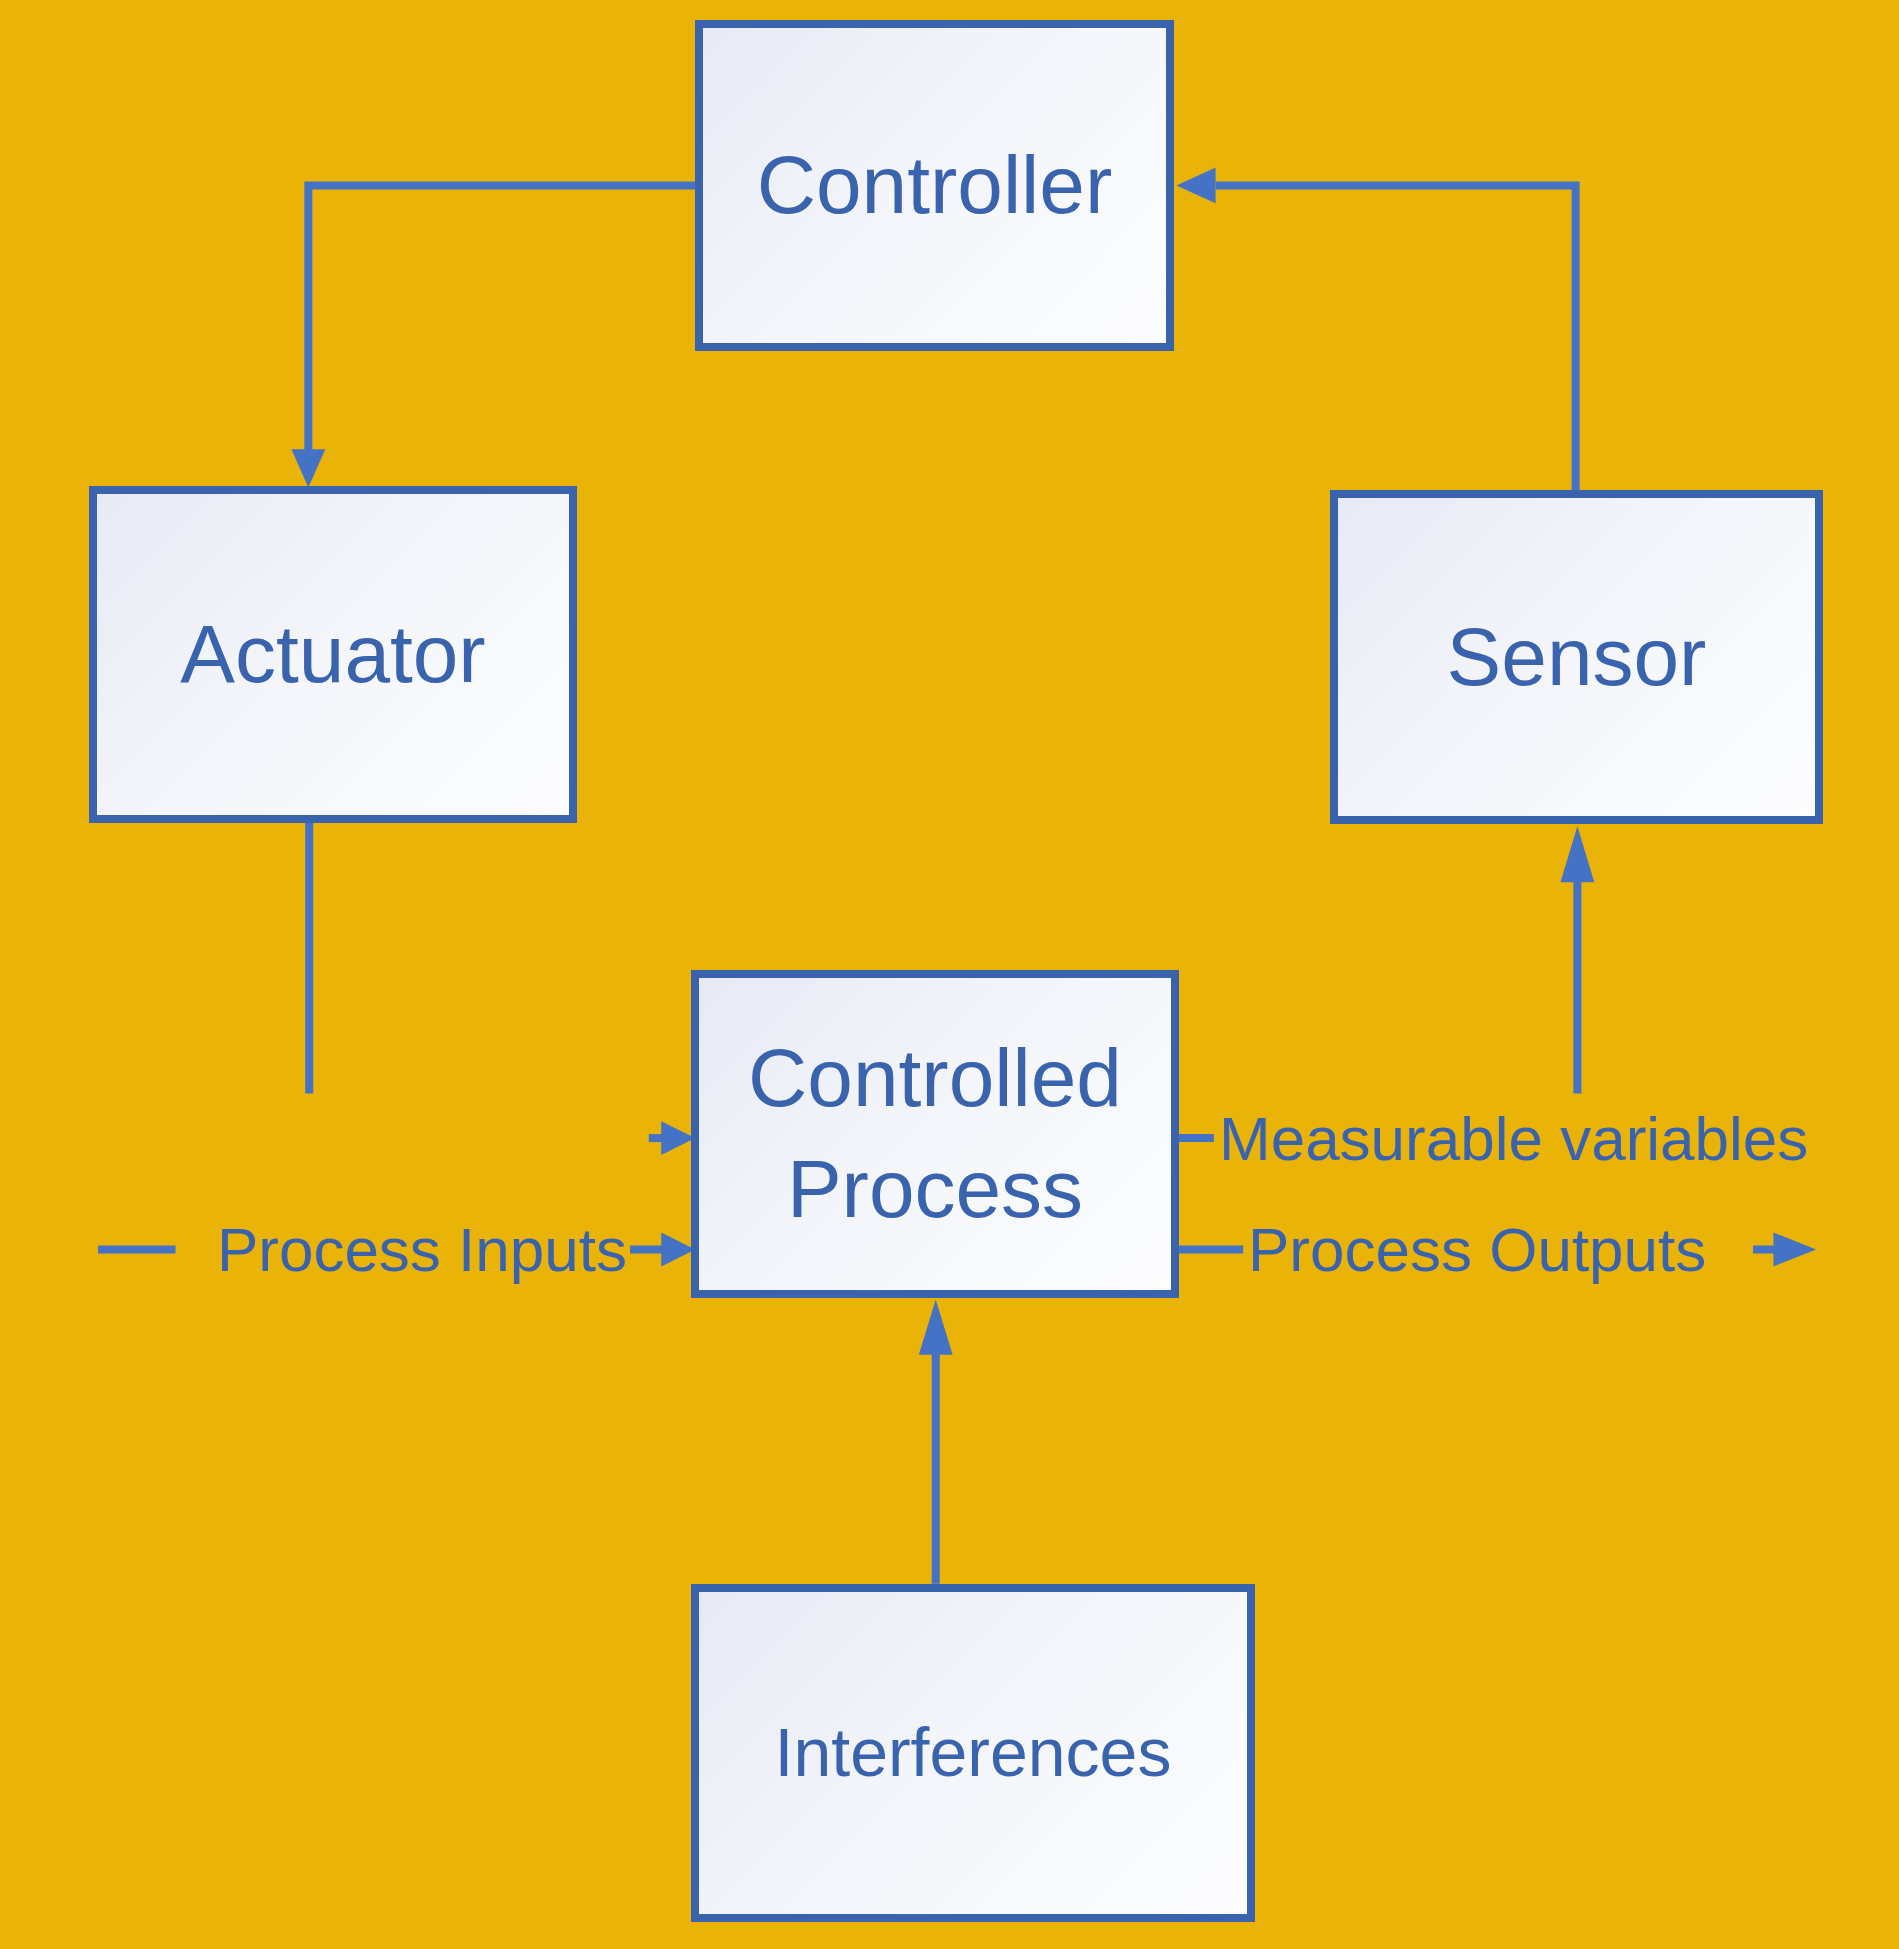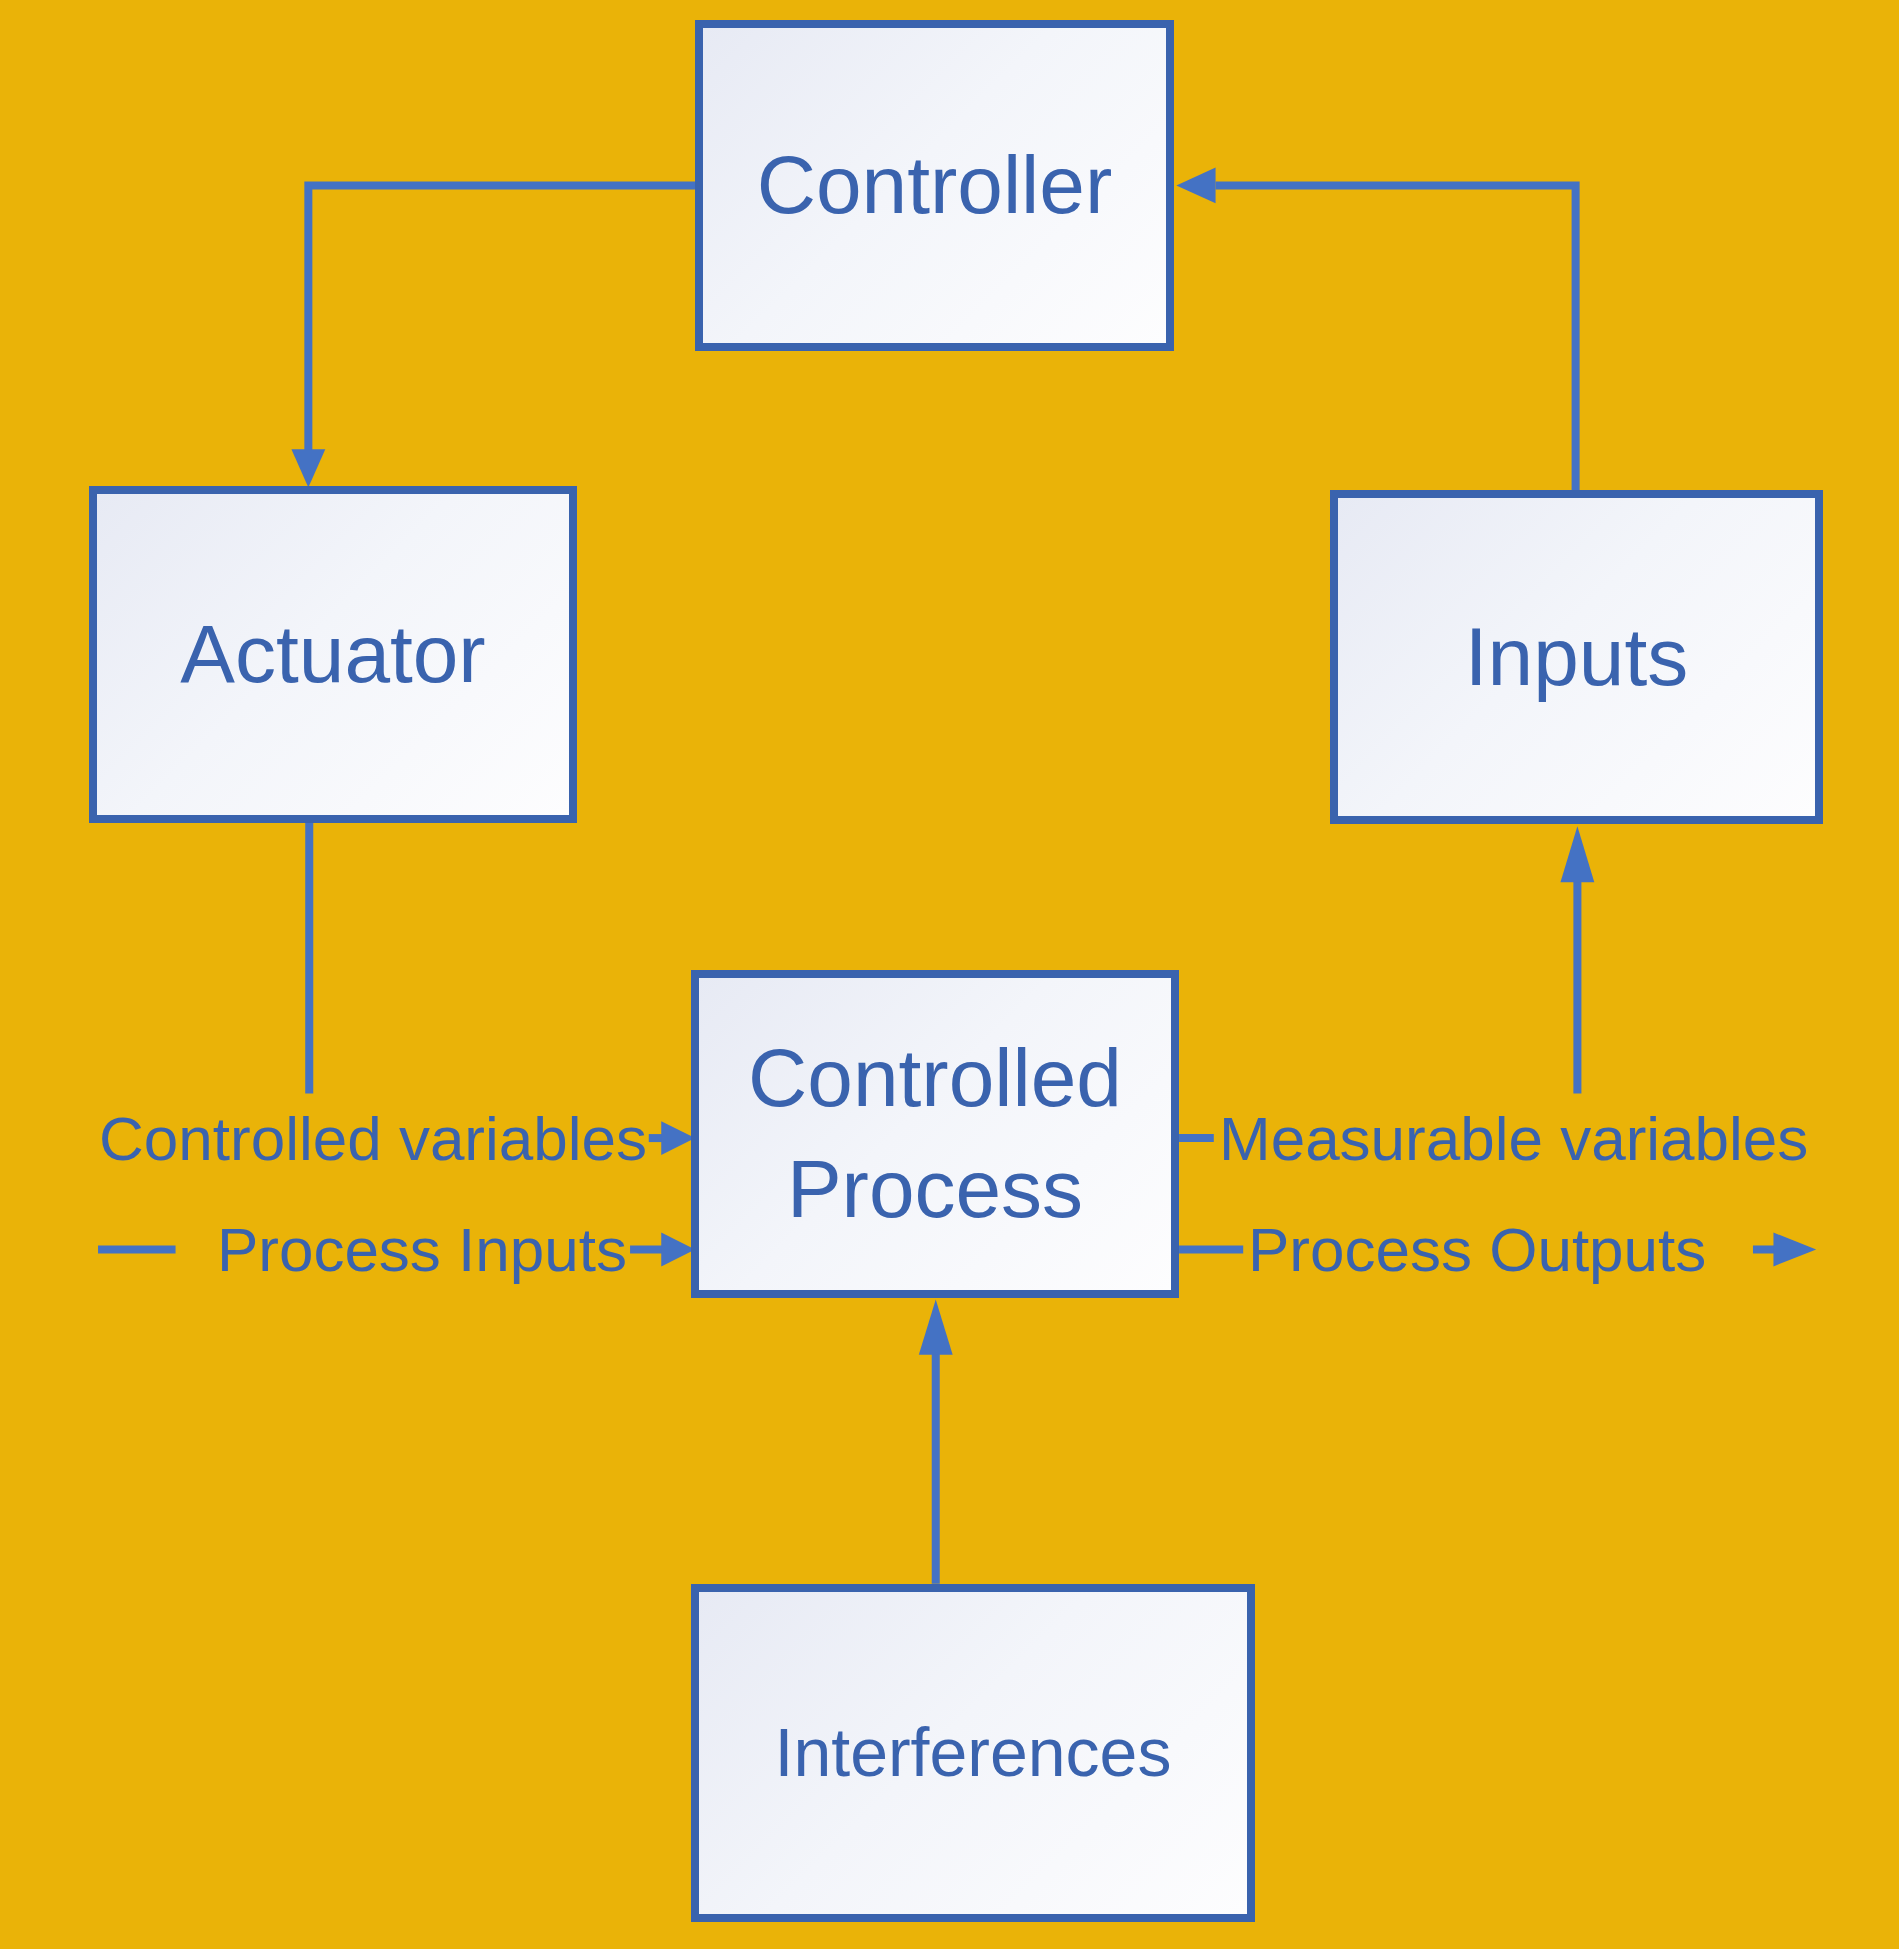"Inputs" span { text: Inputs -> Sensor }
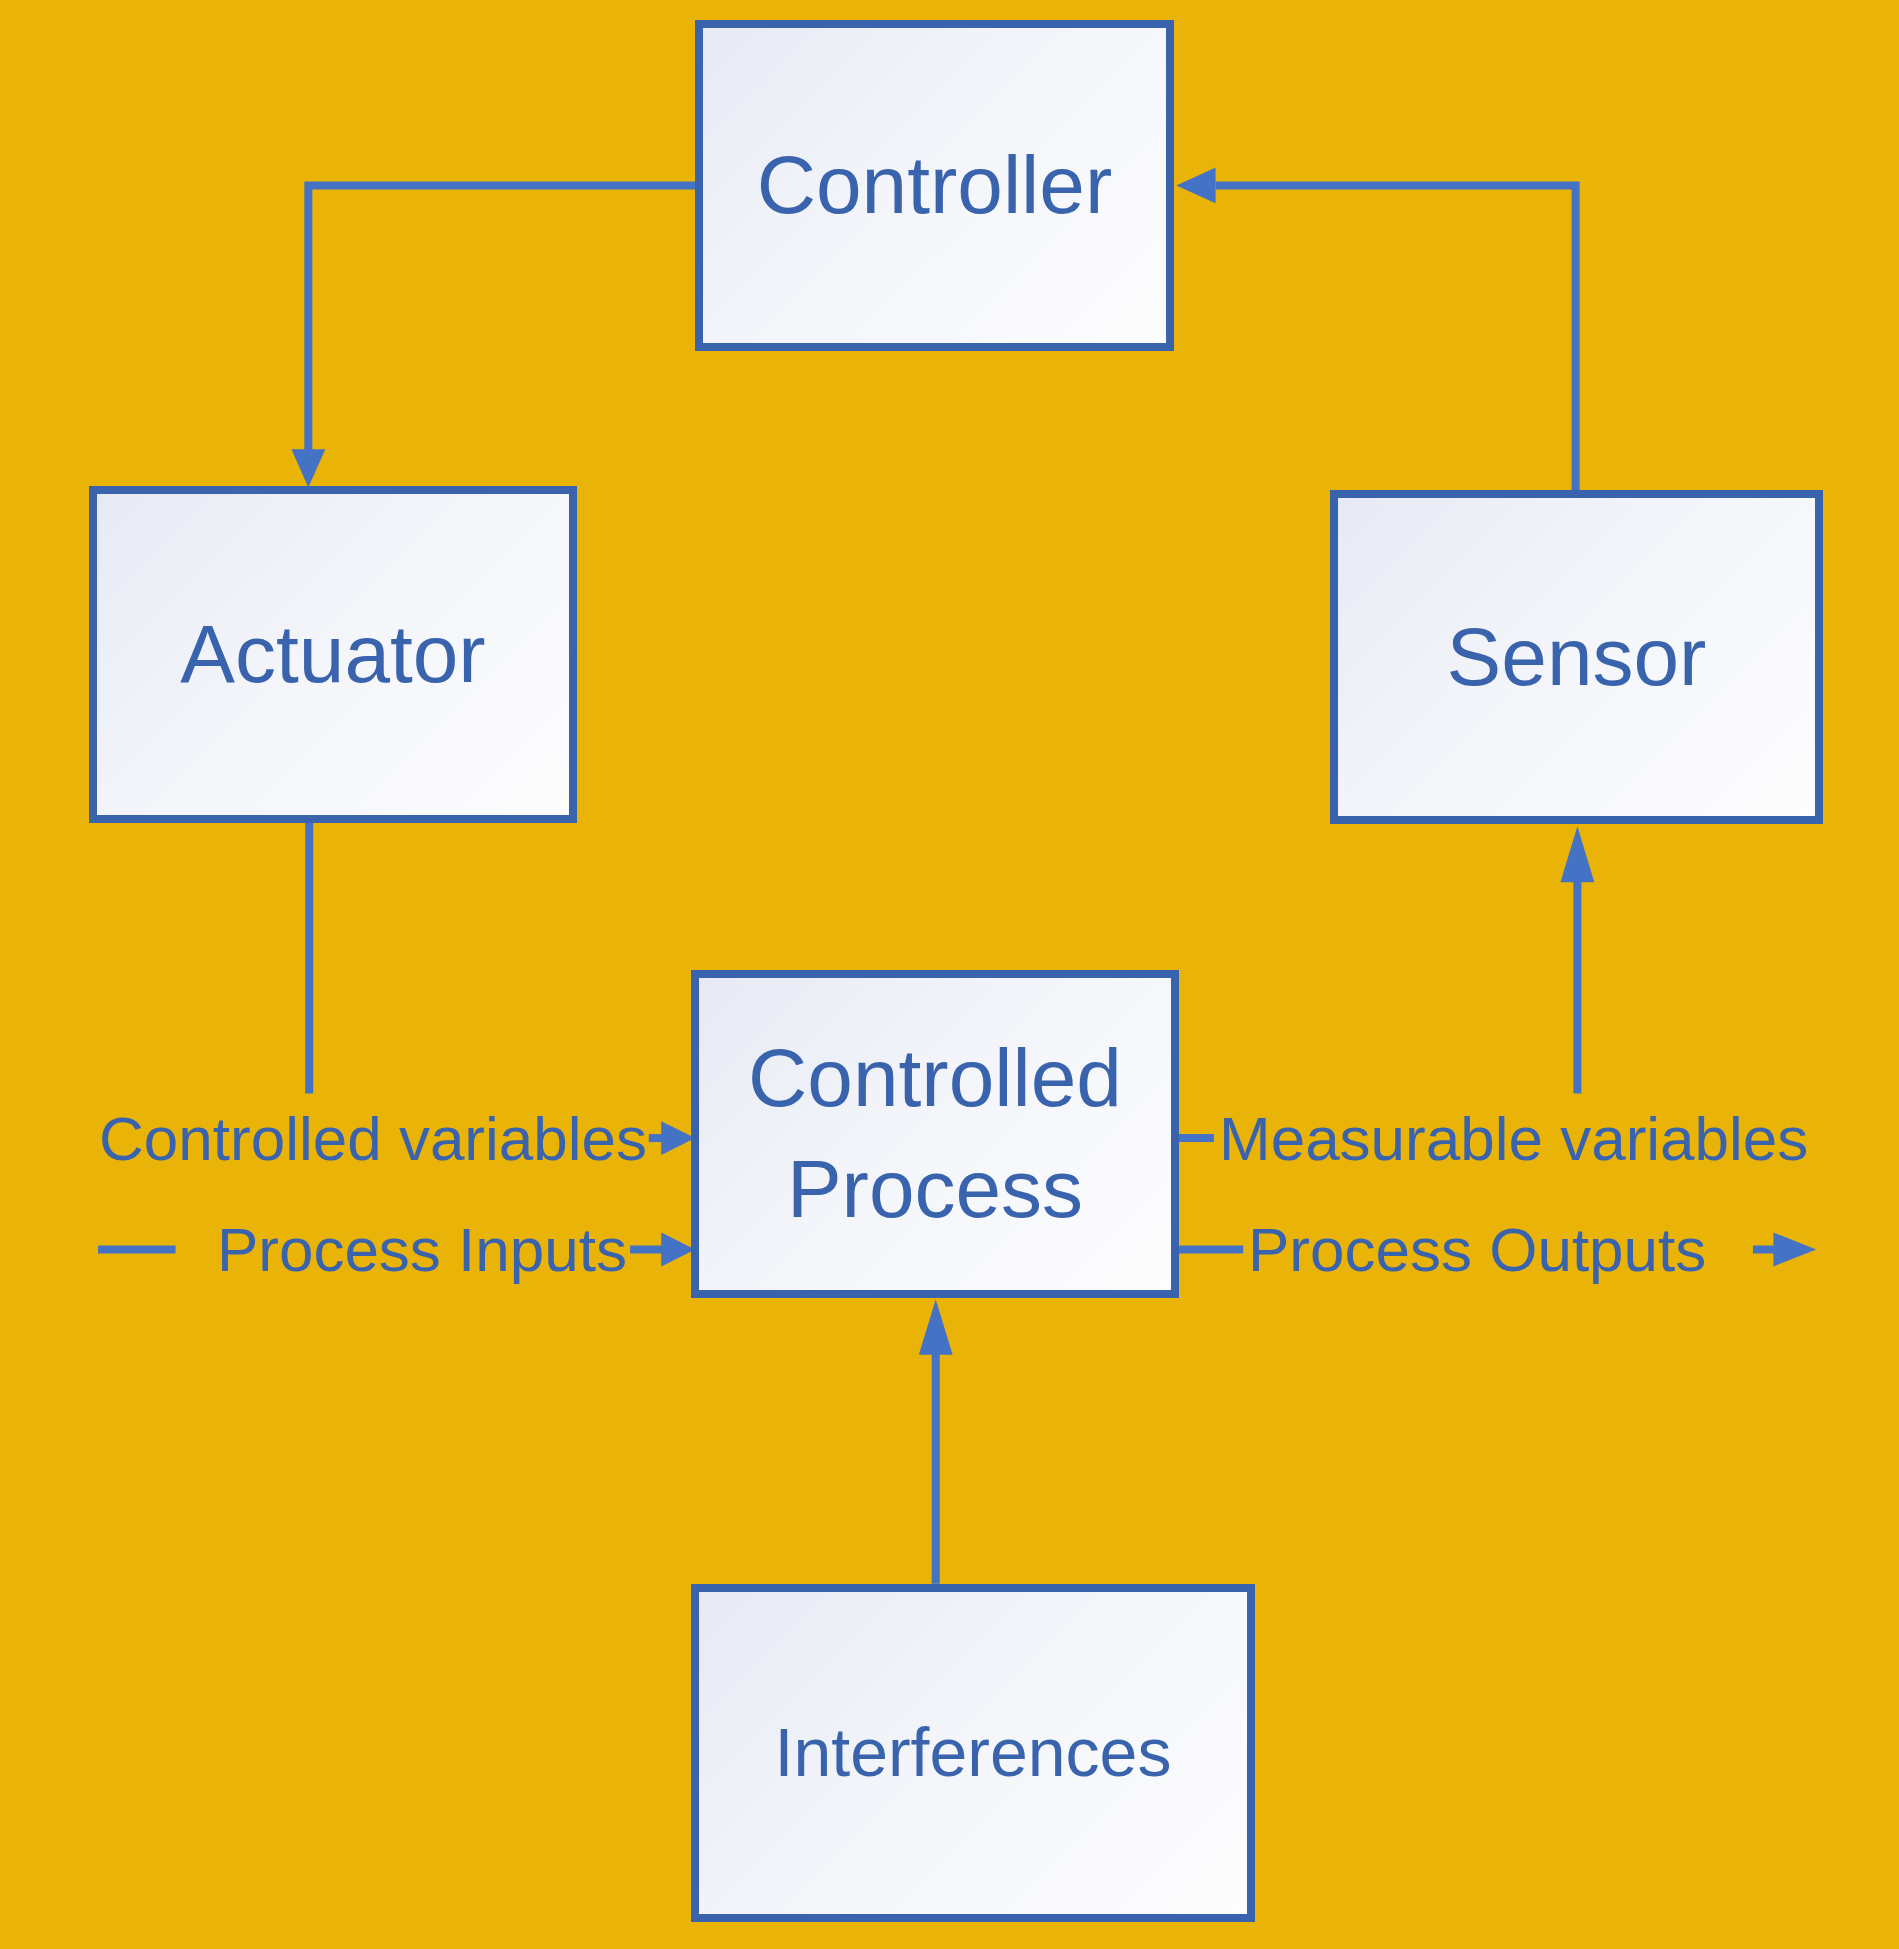"Controlled variables" div.flow-label { html: <div>Controlled variables</div> -> none }
